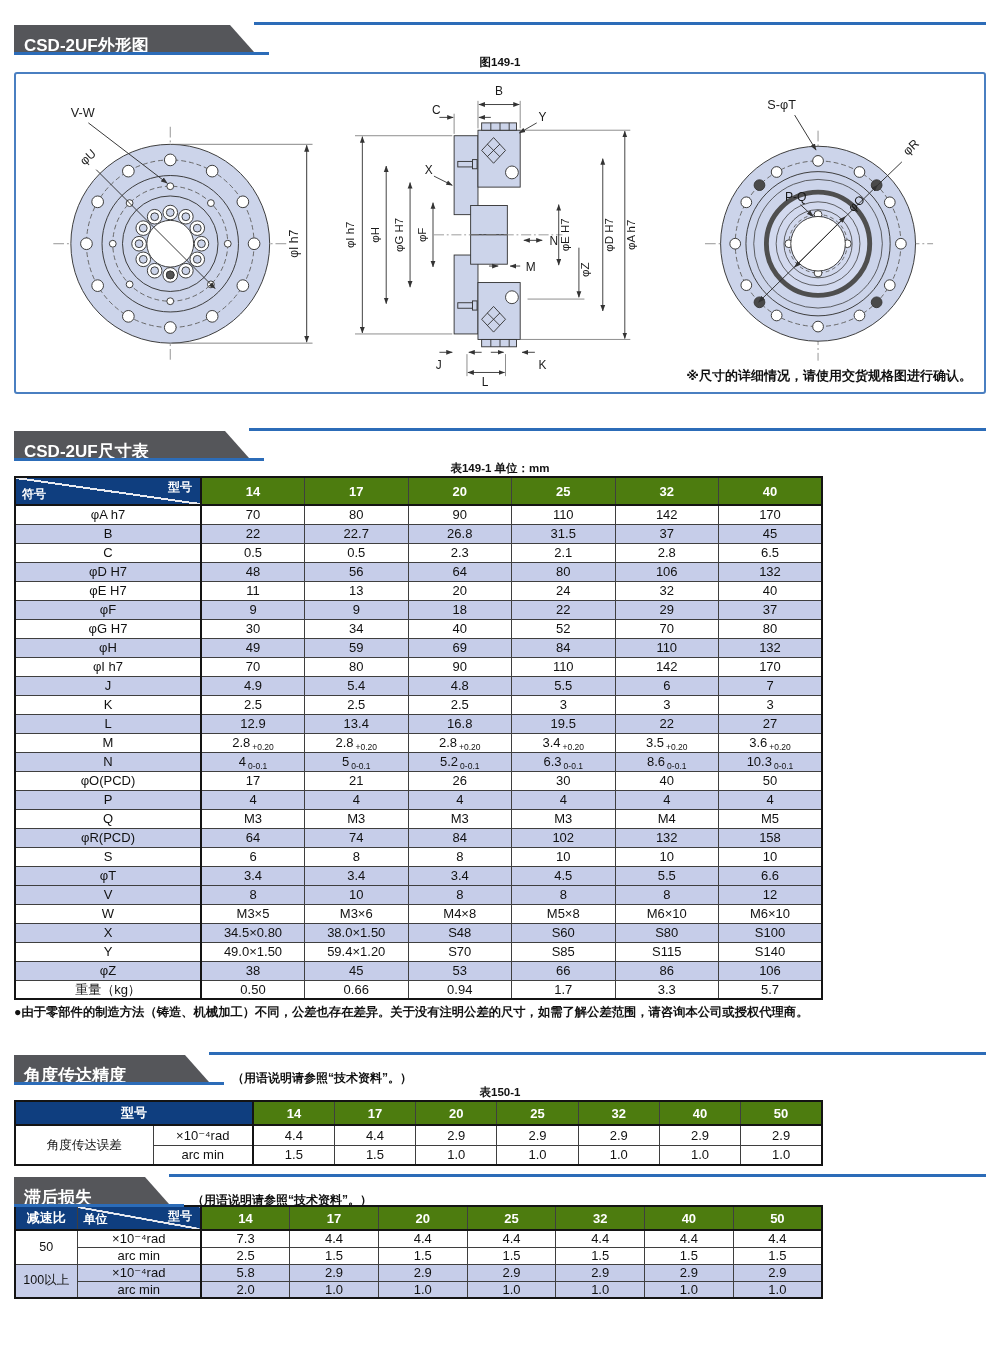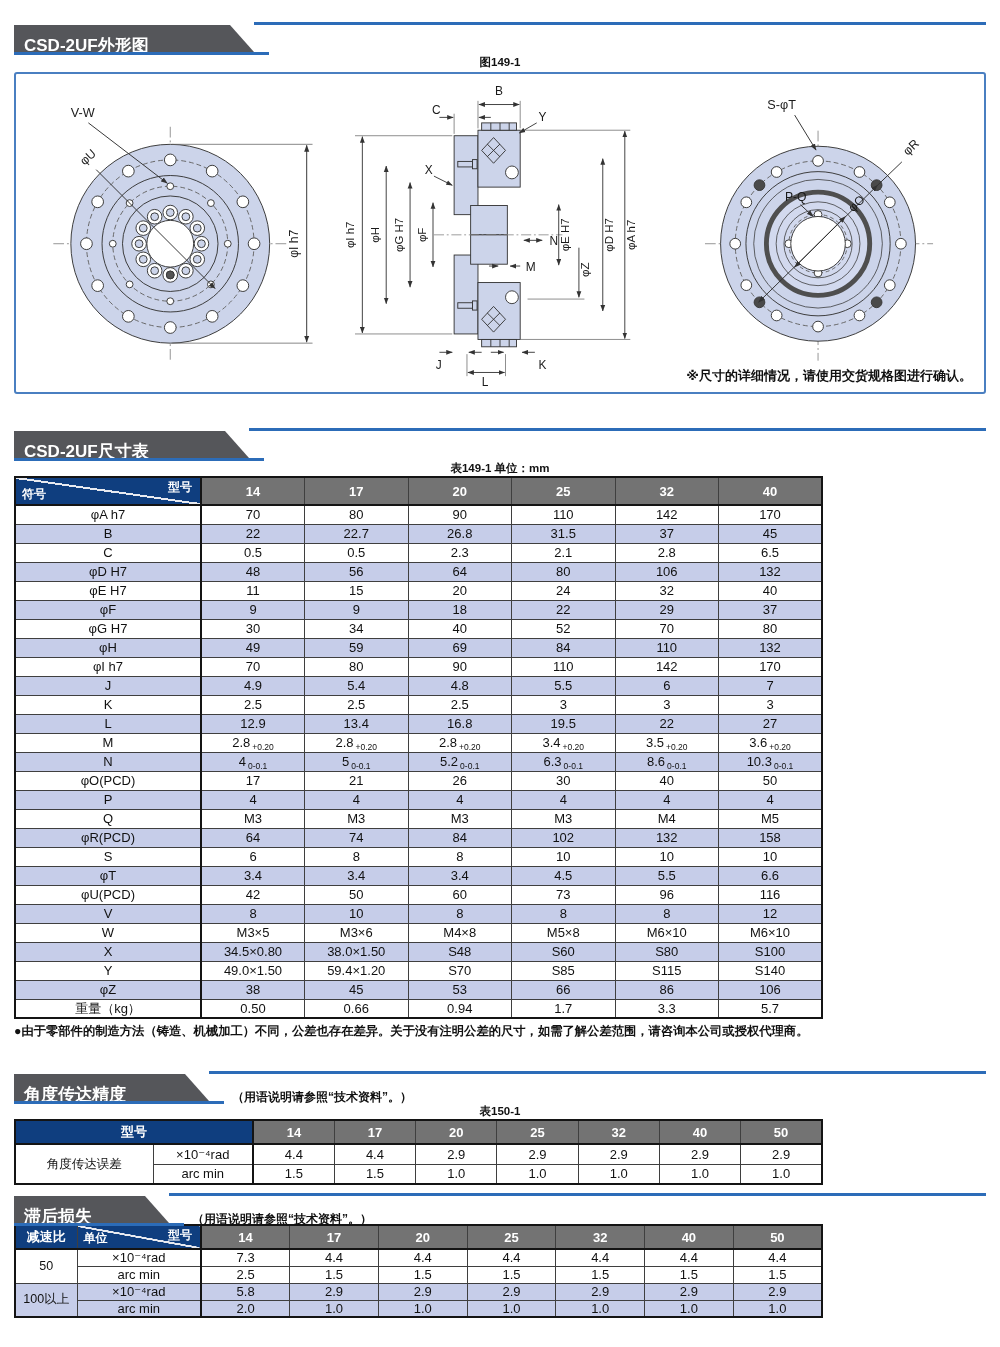"14" thead th { background: #737373 -> #4d7c0f }
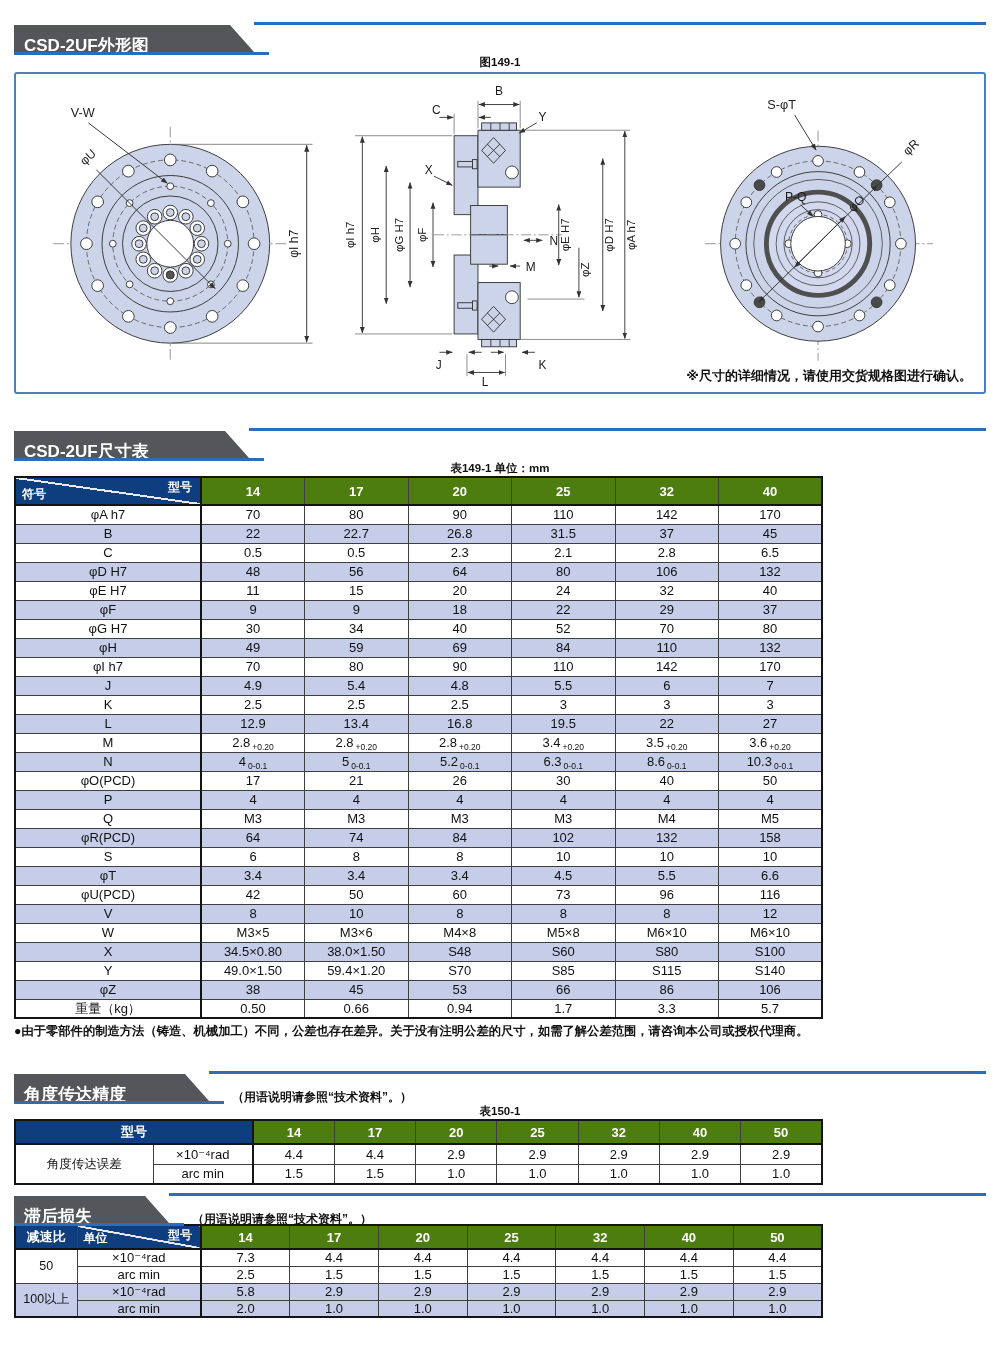"15" td { text: 15 -> 13 }
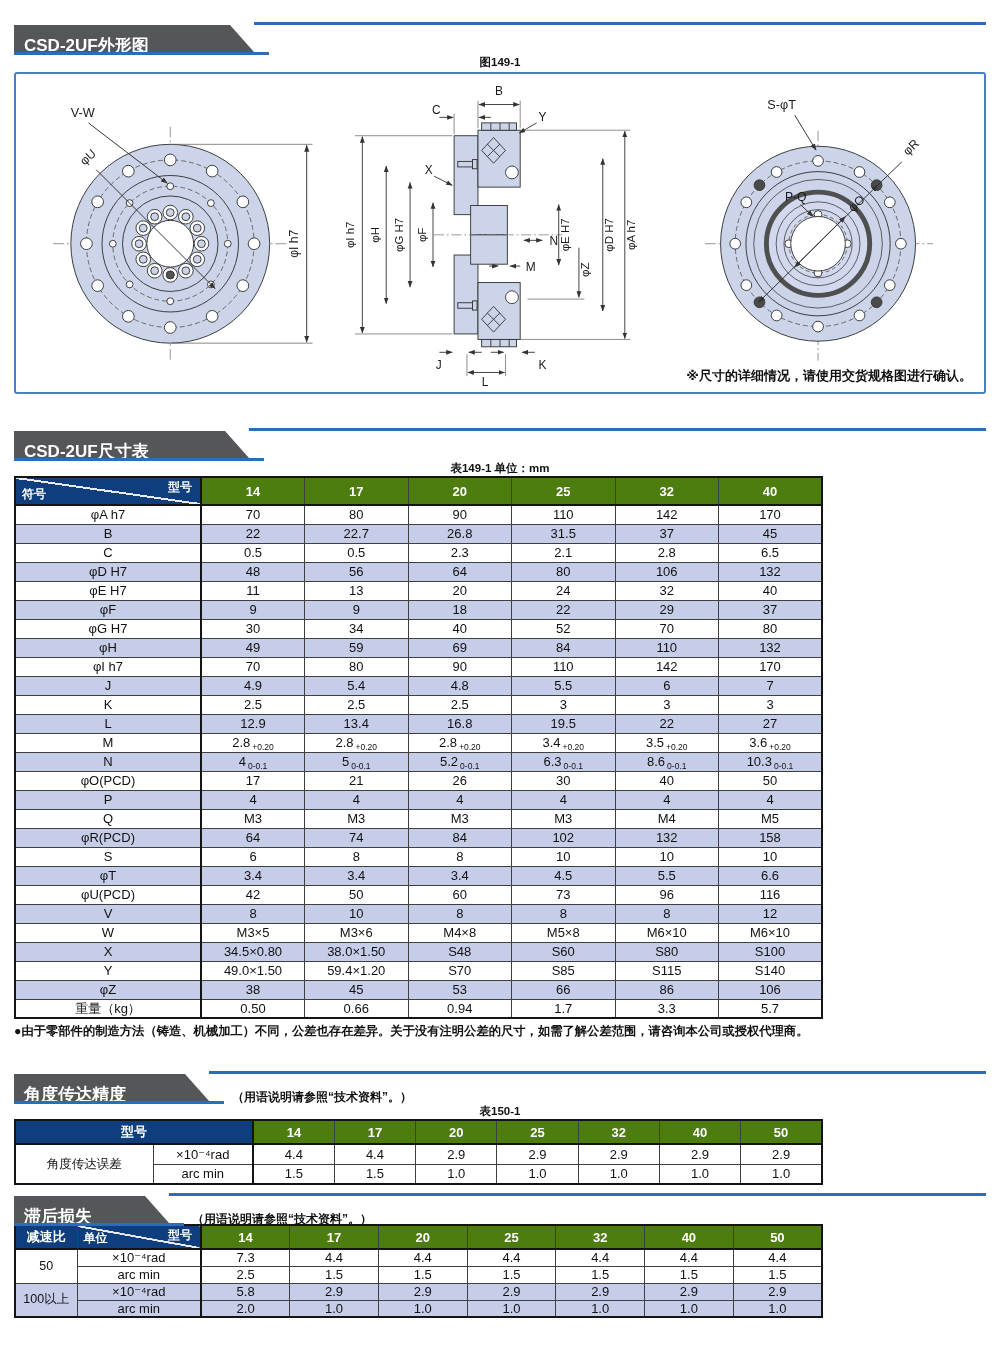"φU(PCD)" tr { html: <tr> <td>φU(PCD)</td> <td>42</td> <td>50</td> <td>60</td> <td>73</td> <td>96</td> <td>116</td> </tr> -> none }
